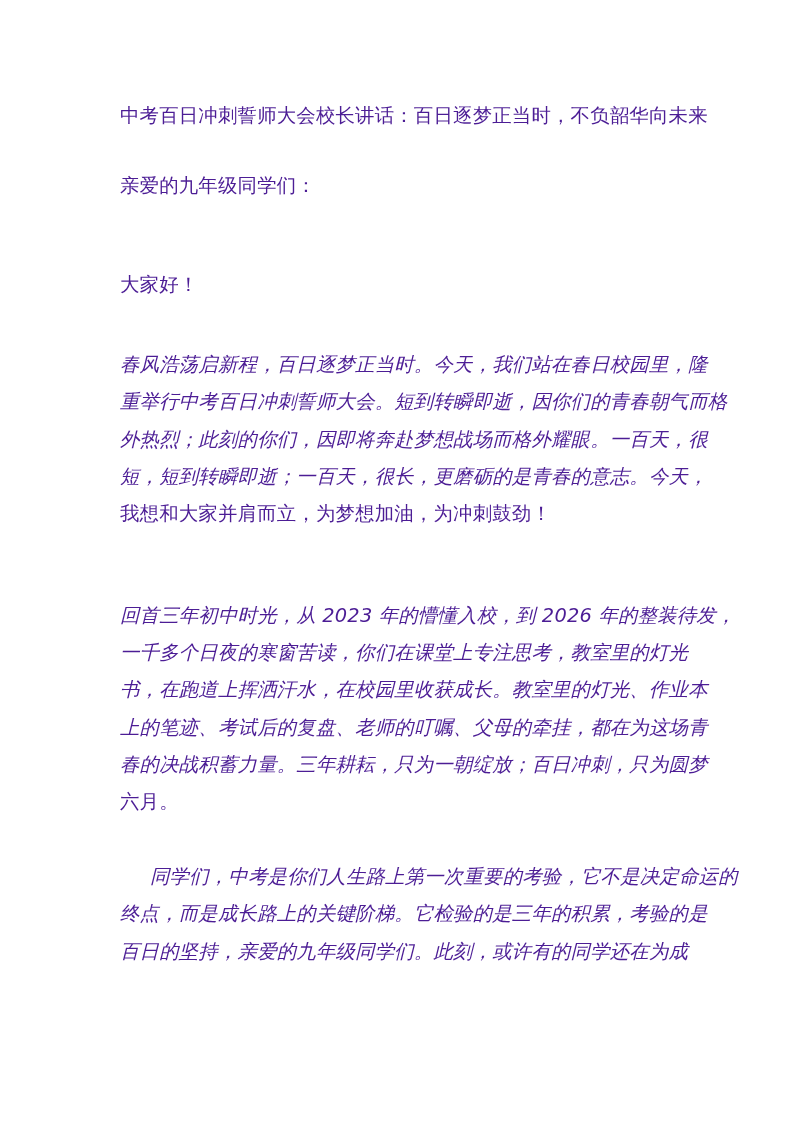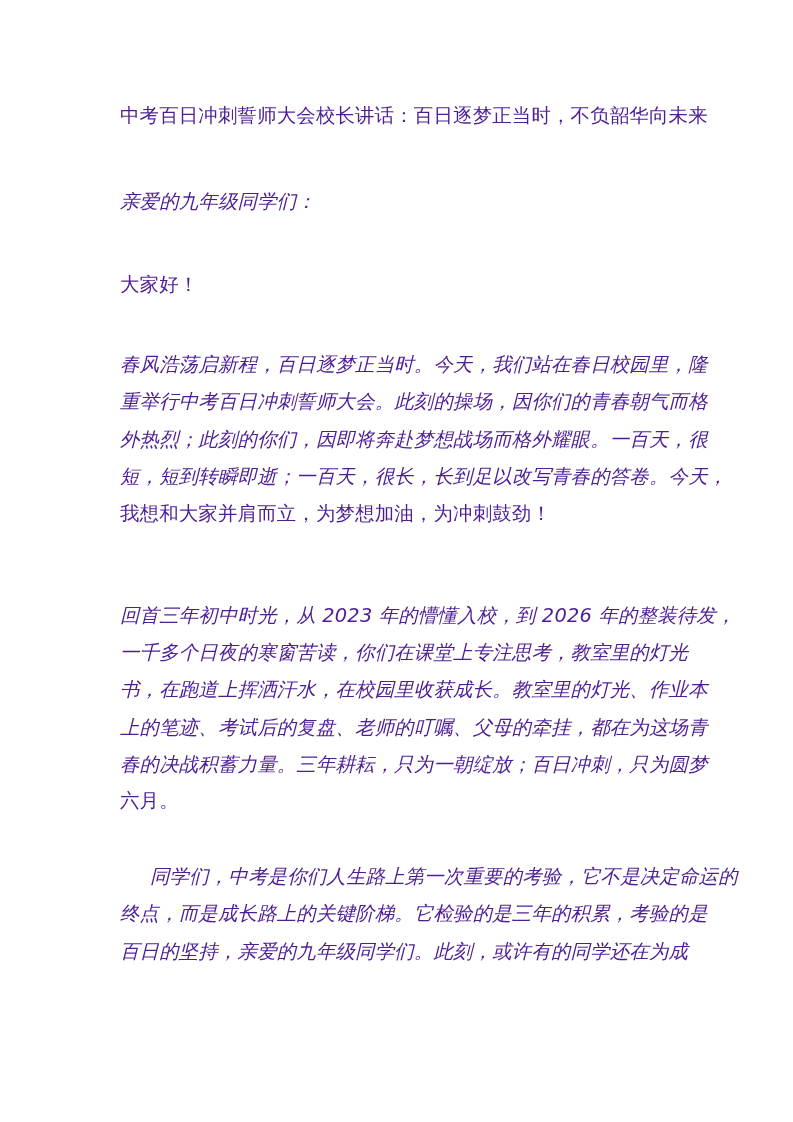"亲爱的九年级同学们：" div.line { font-style: italic -> none; top: 190px -> 174px }
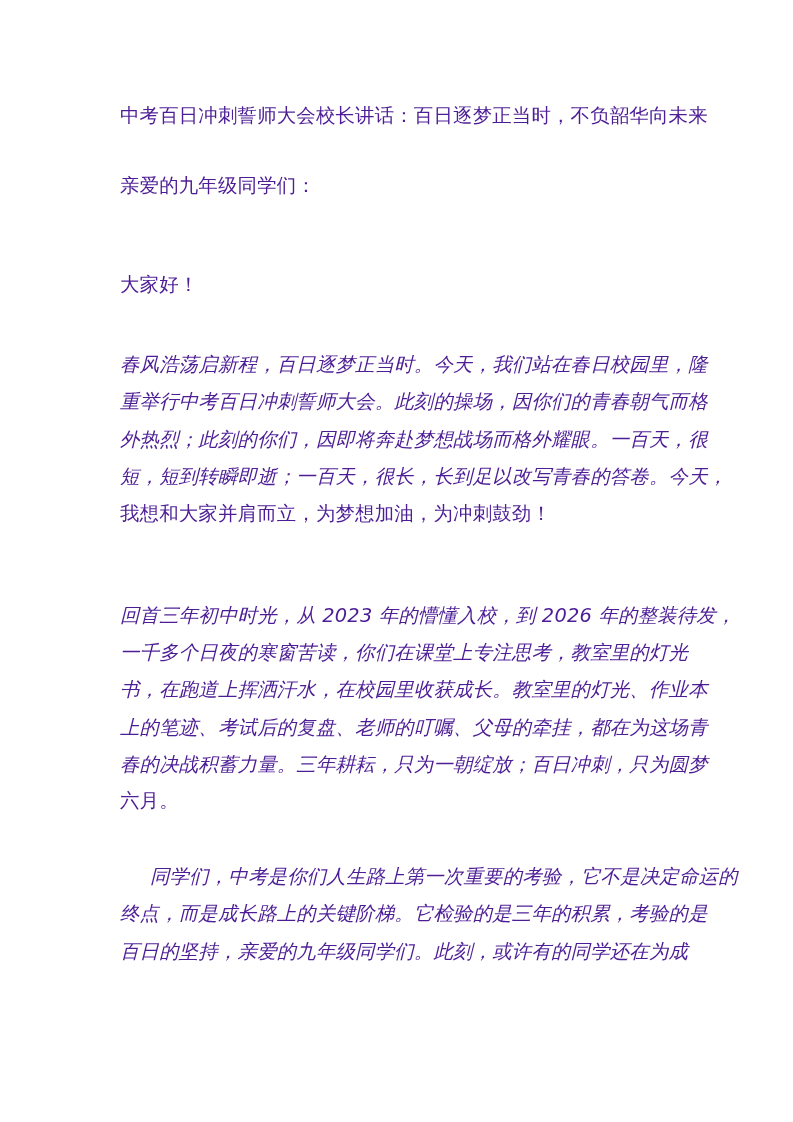"重举行中考百日冲刺誓师大会。此刻的操场，因你们的青春朝气而格" div.line { text: 此刻的操场 -> 短到转瞬即逝 }
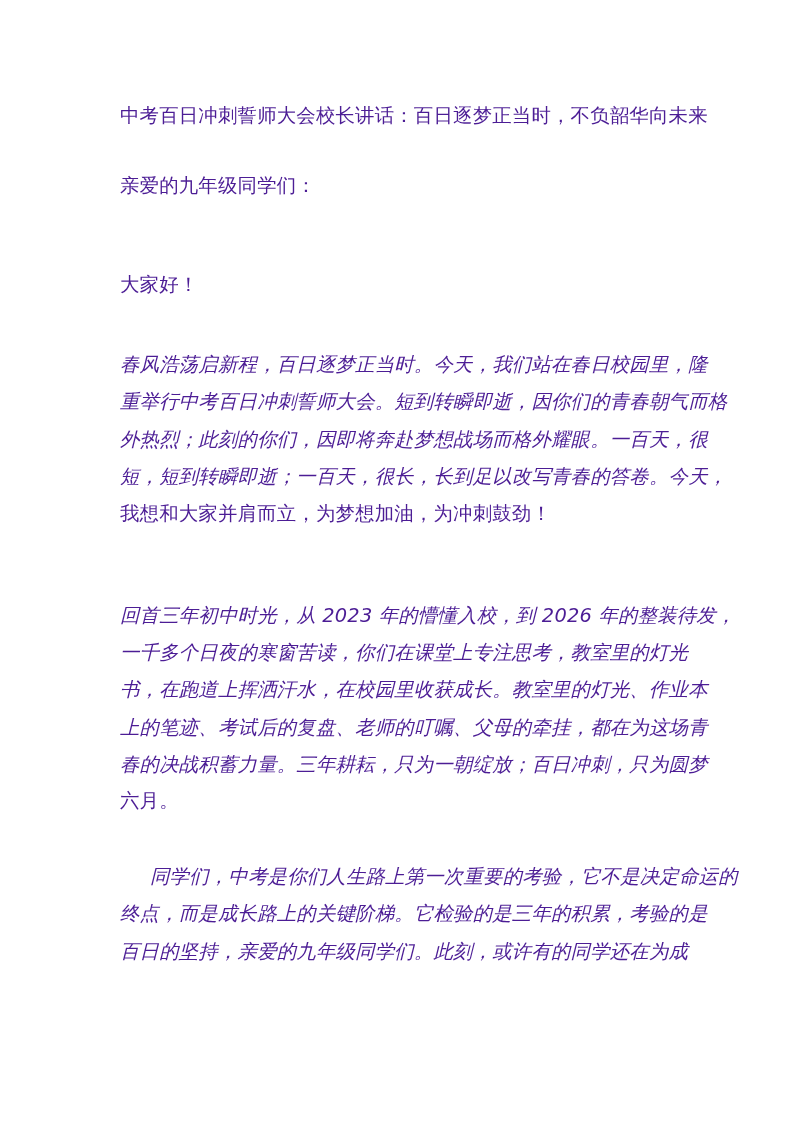"短，短到转瞬即逝；一百天，很长，长到足以改写青春的答卷。今天，" div.line { text: 长到足以改写青春的答卷 -> 更磨砺的是青春的意志 }
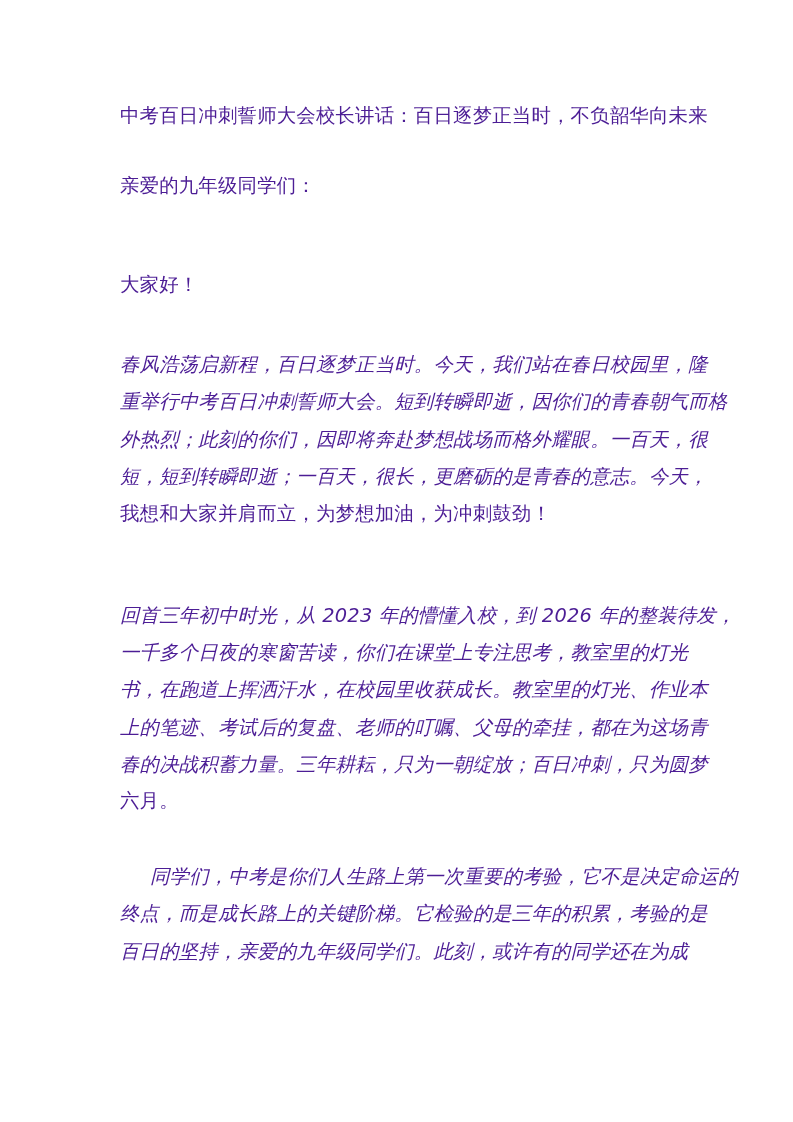"六月。" div.line { font-family: Liberation Mono, monospace -> none }
